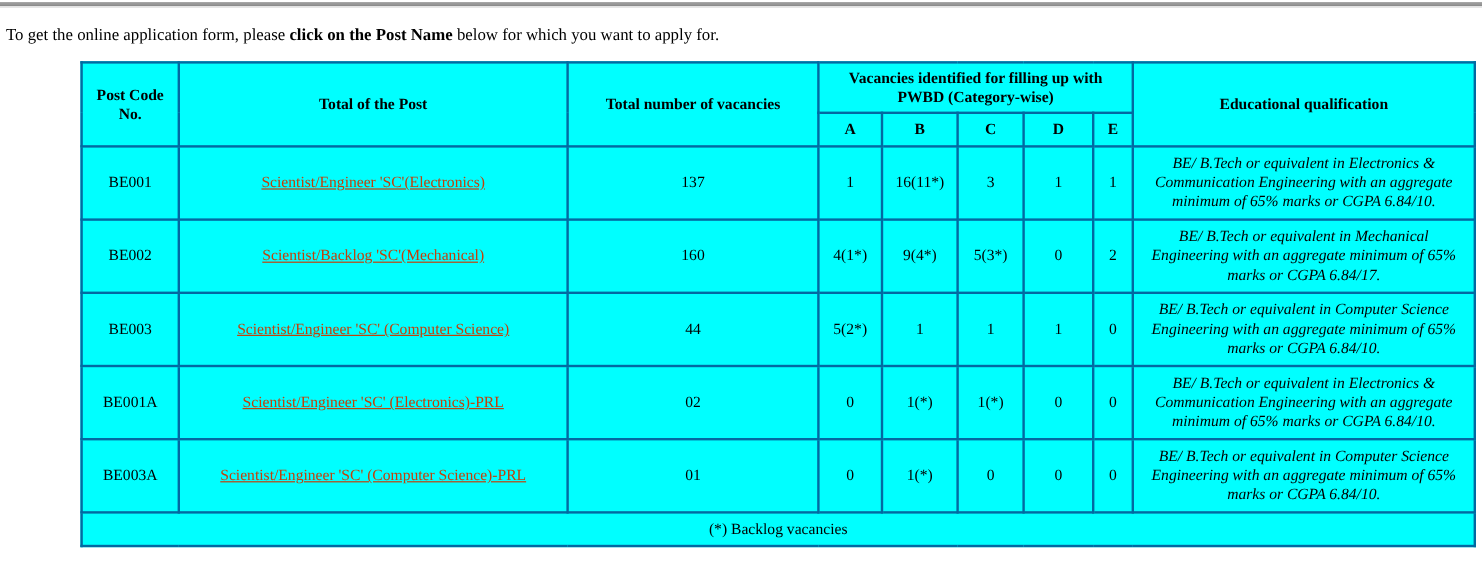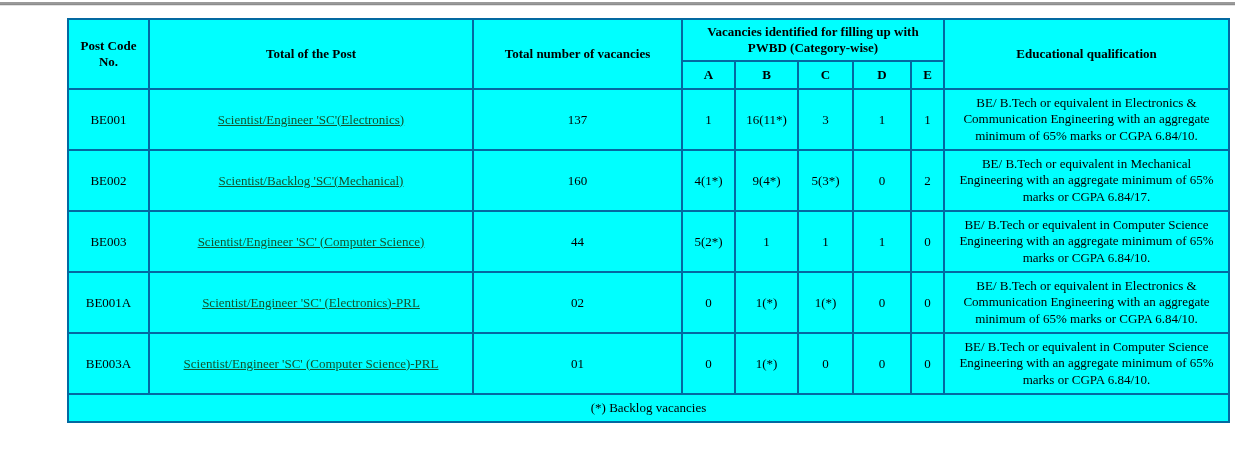"To get the online application" p.intro { html: none -> <p><span>To get the online application form, please </span><b>click on the Post Name</b><span> below for which you want to apply for.</span></p> }
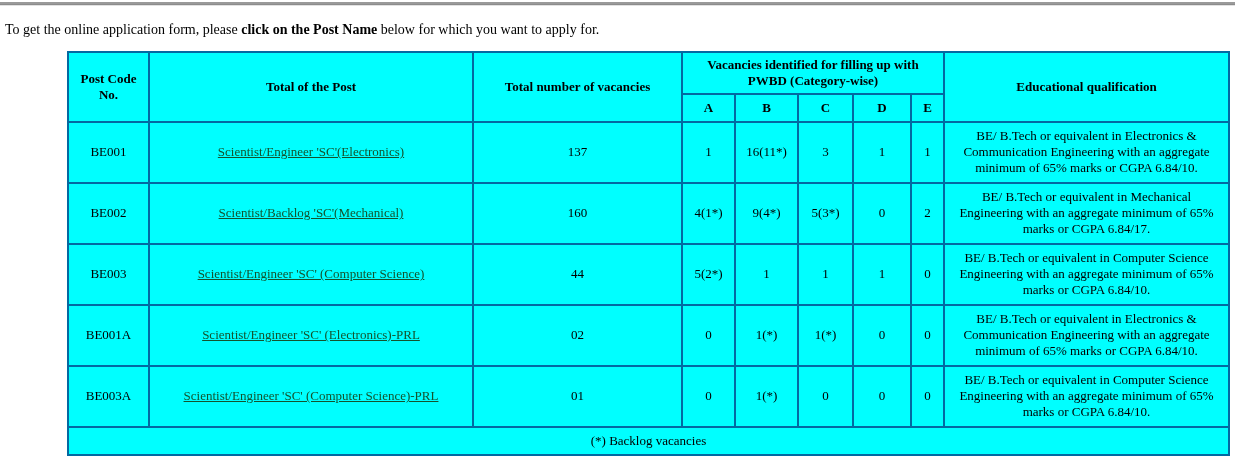"BE/ B.Tech or equivalent in" td.edu-cell { font-style: none -> italic }
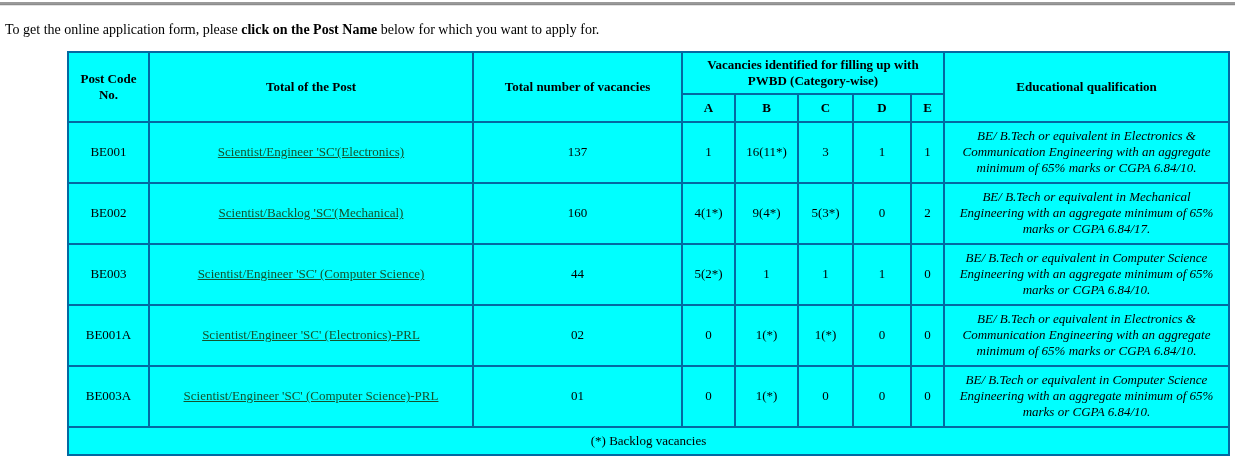"Scientist/Engineer 'SC'(Electronics)" td.name-cell a { color: #14532d -> #c2410c }
